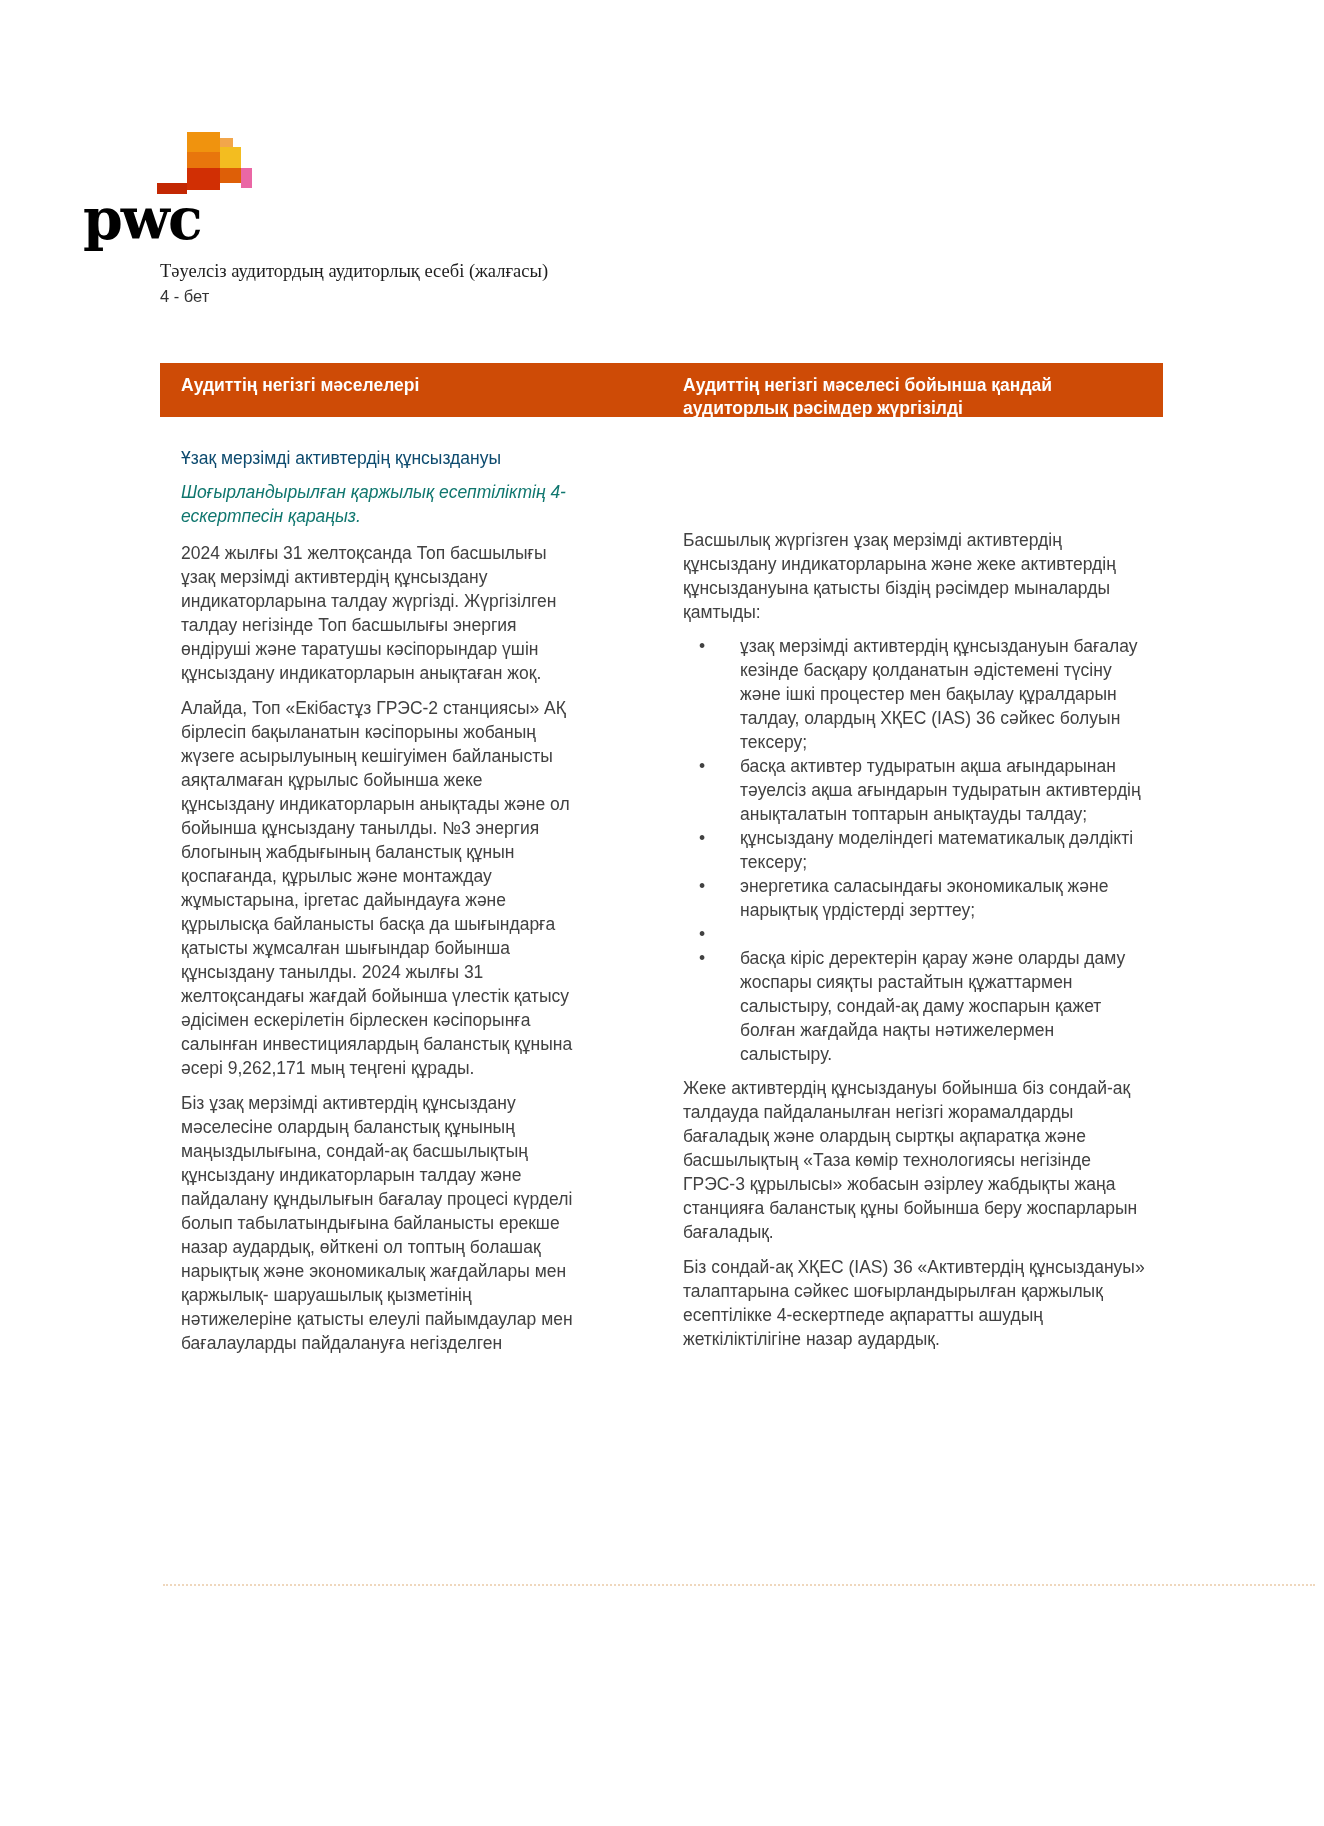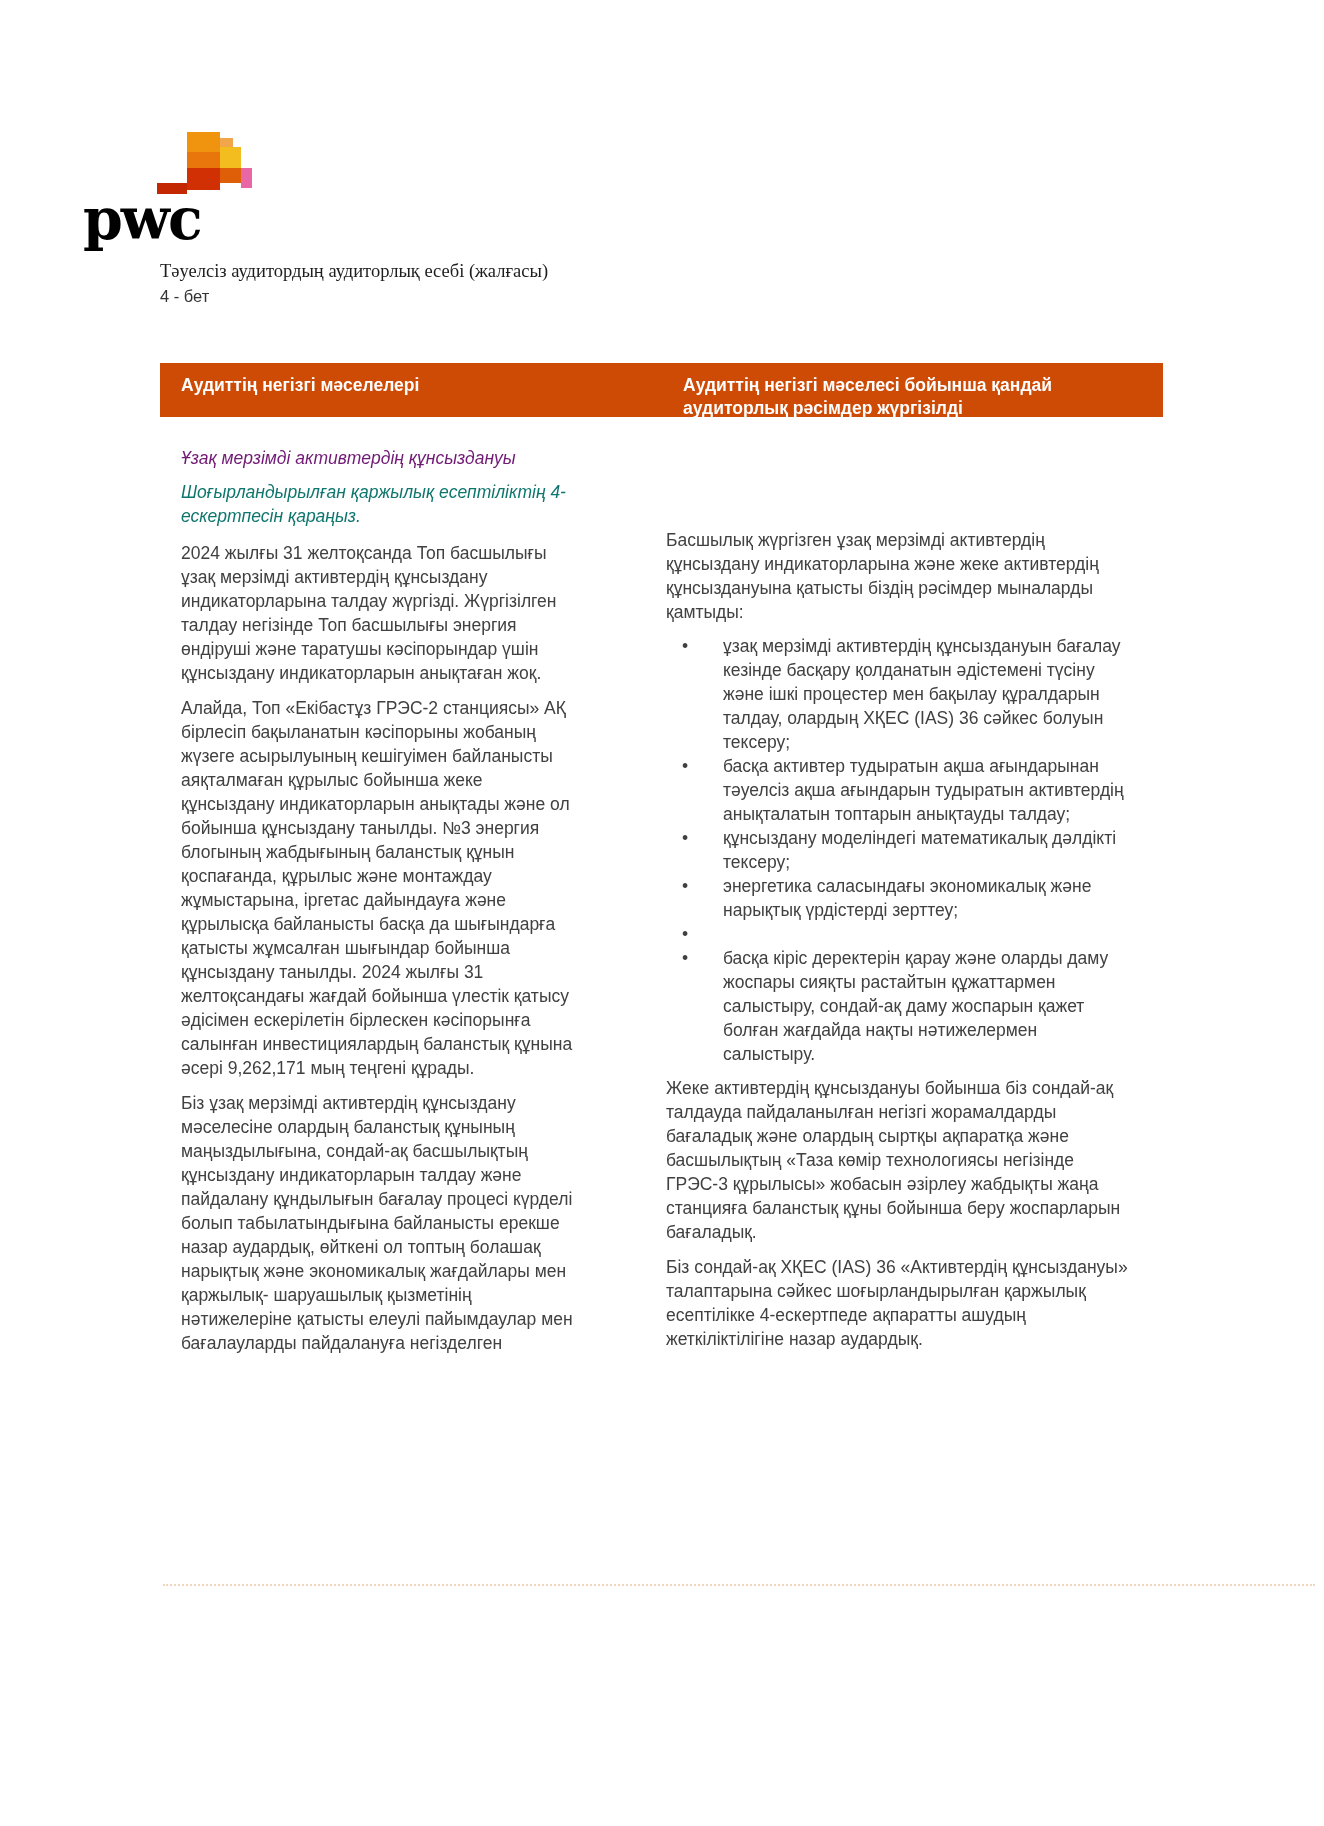"Ұзақ мерзімді активтердің құнсыздануы" .kam-heading { color: #701a75 -> #0c4a6e; font-style: italic -> none }
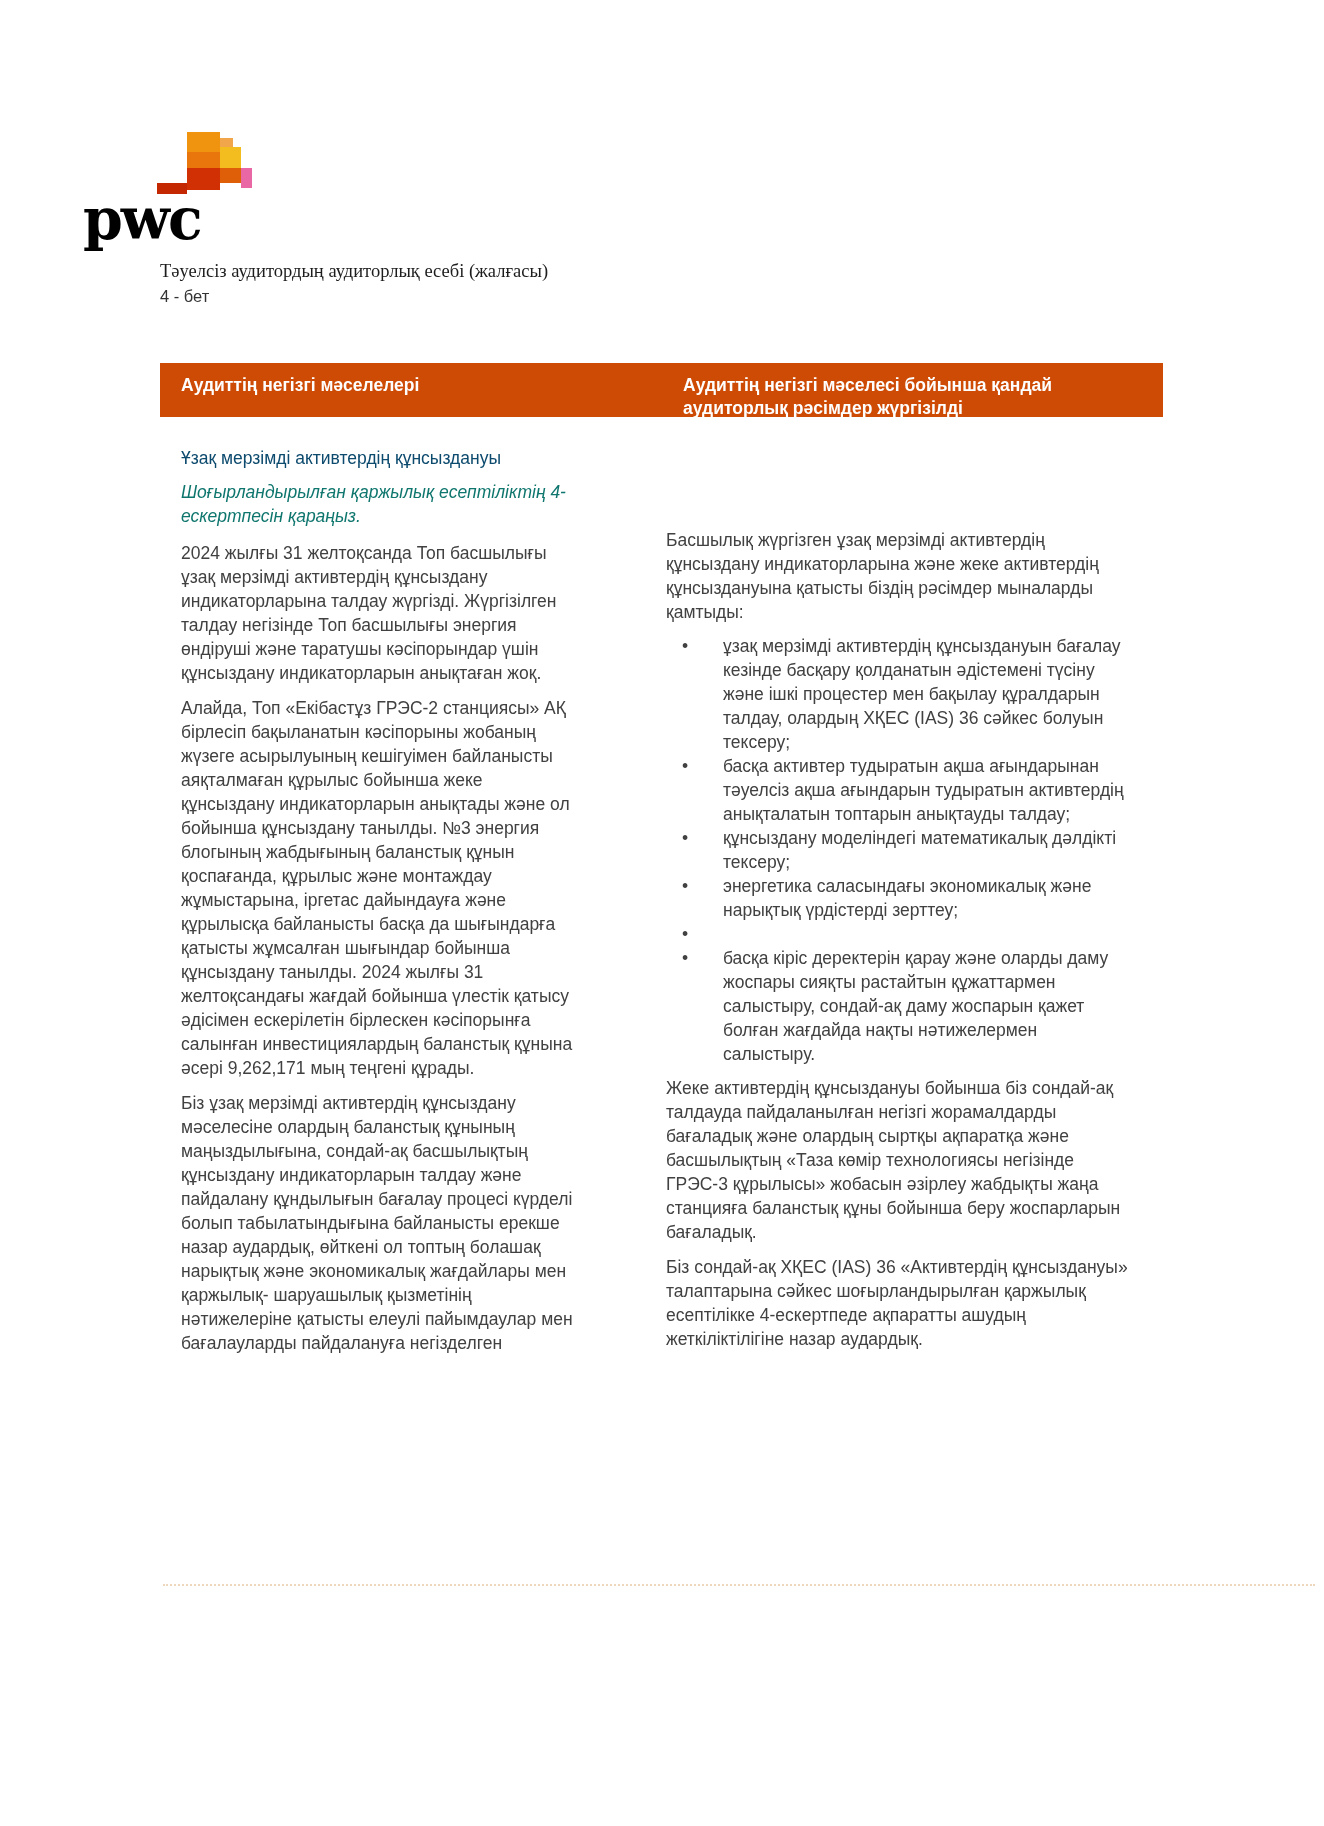"Басшылық жүргізген ұзақ мерзімді" .col-right { left: 666px -> 683px }
